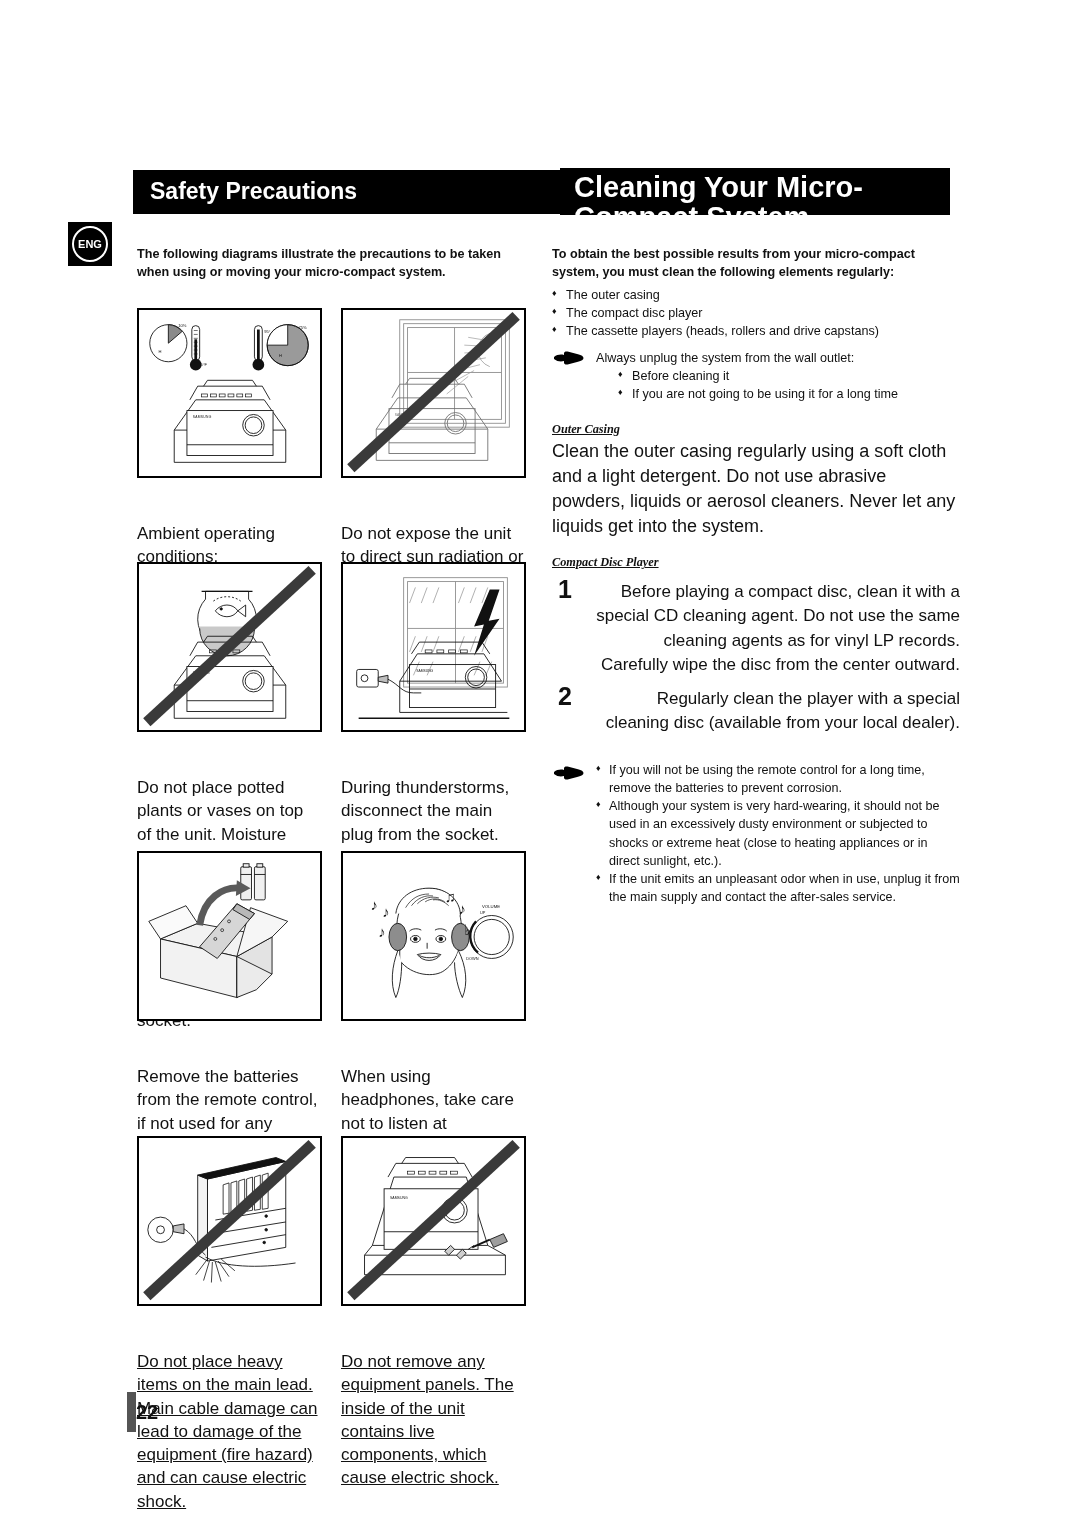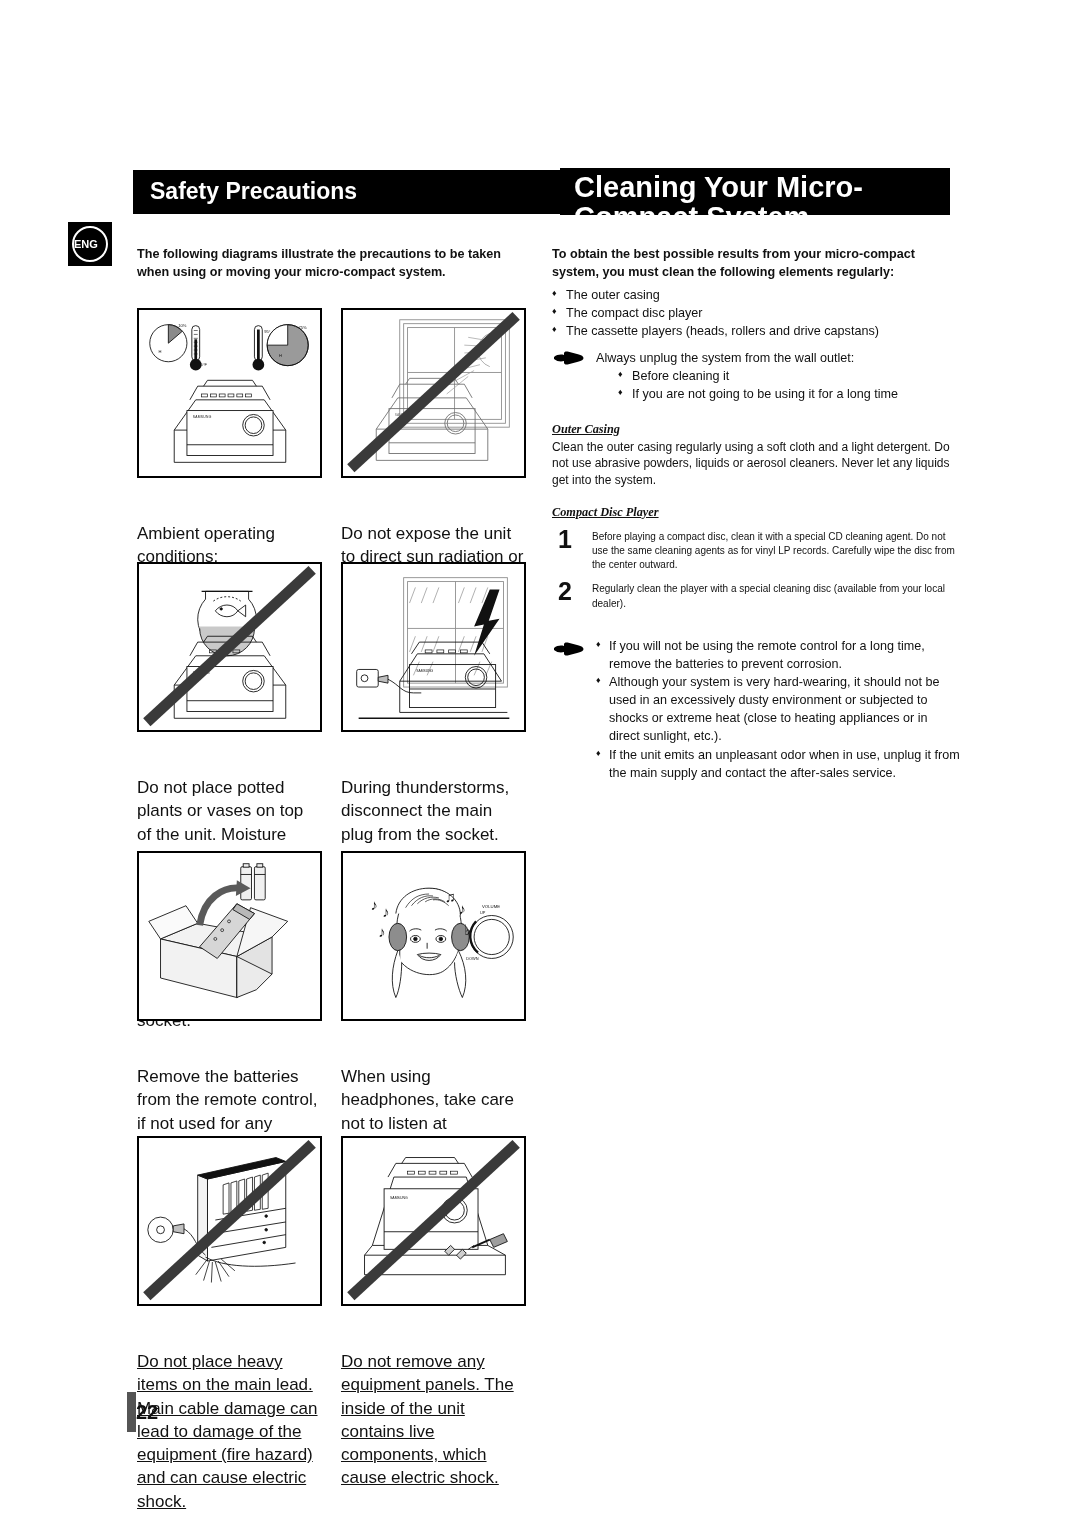"ENG" .eng-badge .ring { justify-content: none -> center }
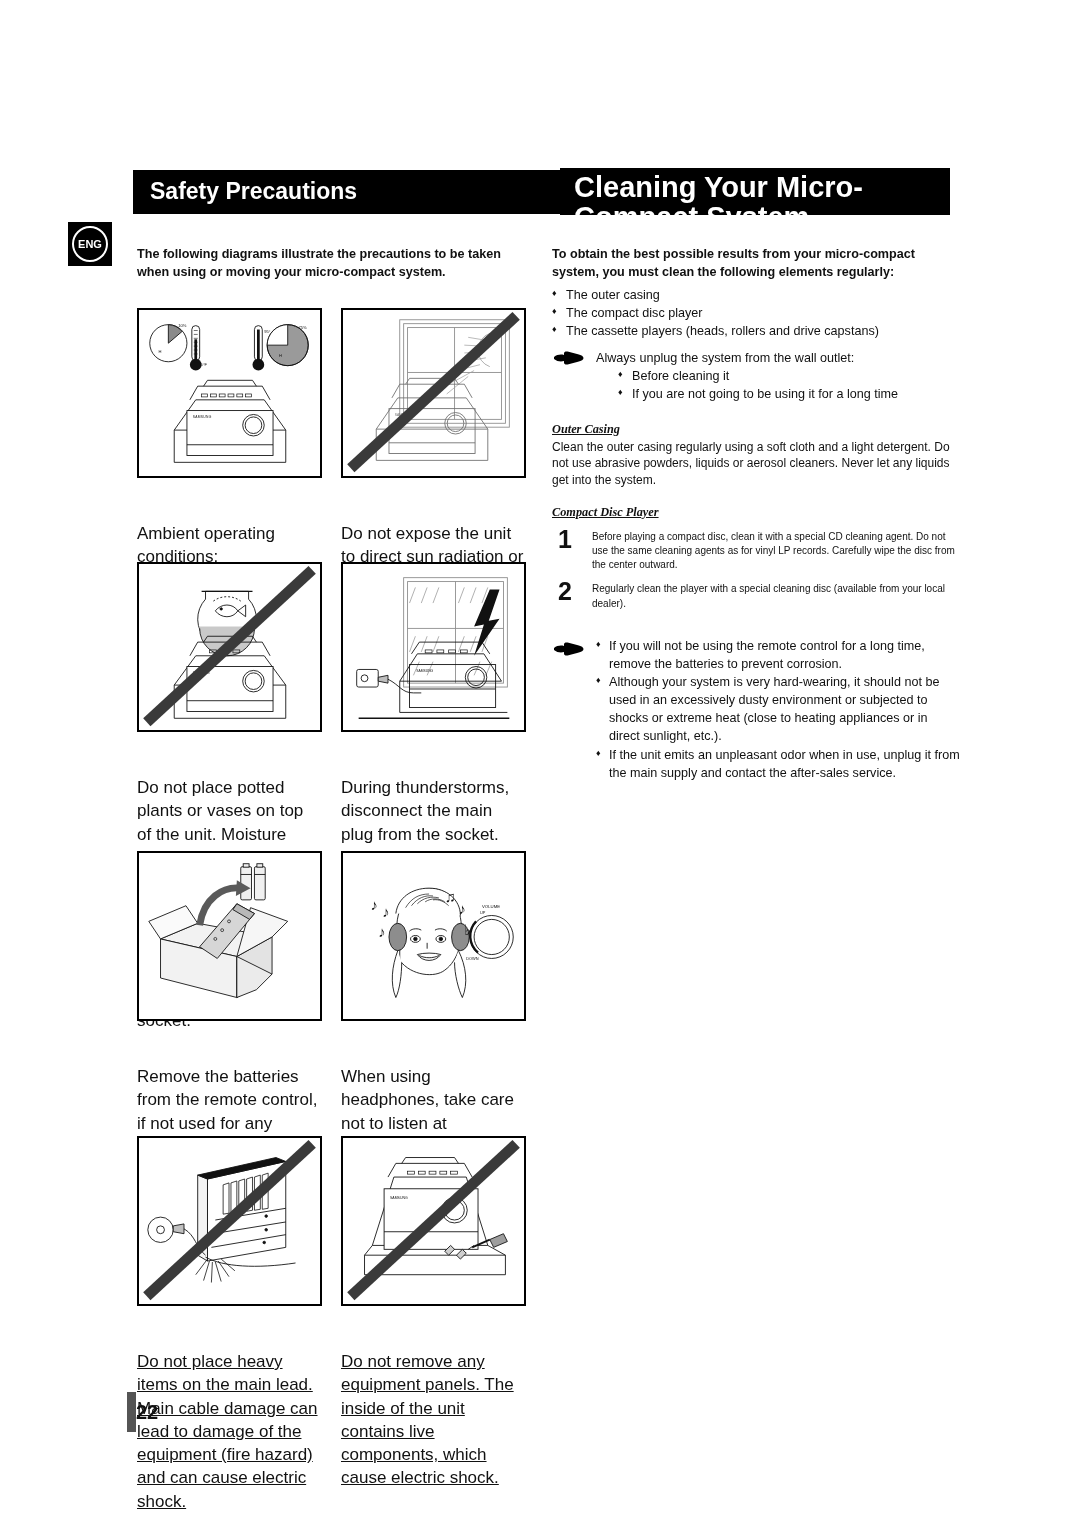"Clean the outer casing regularly" .body-txt { font-size: 12px -> 18px }
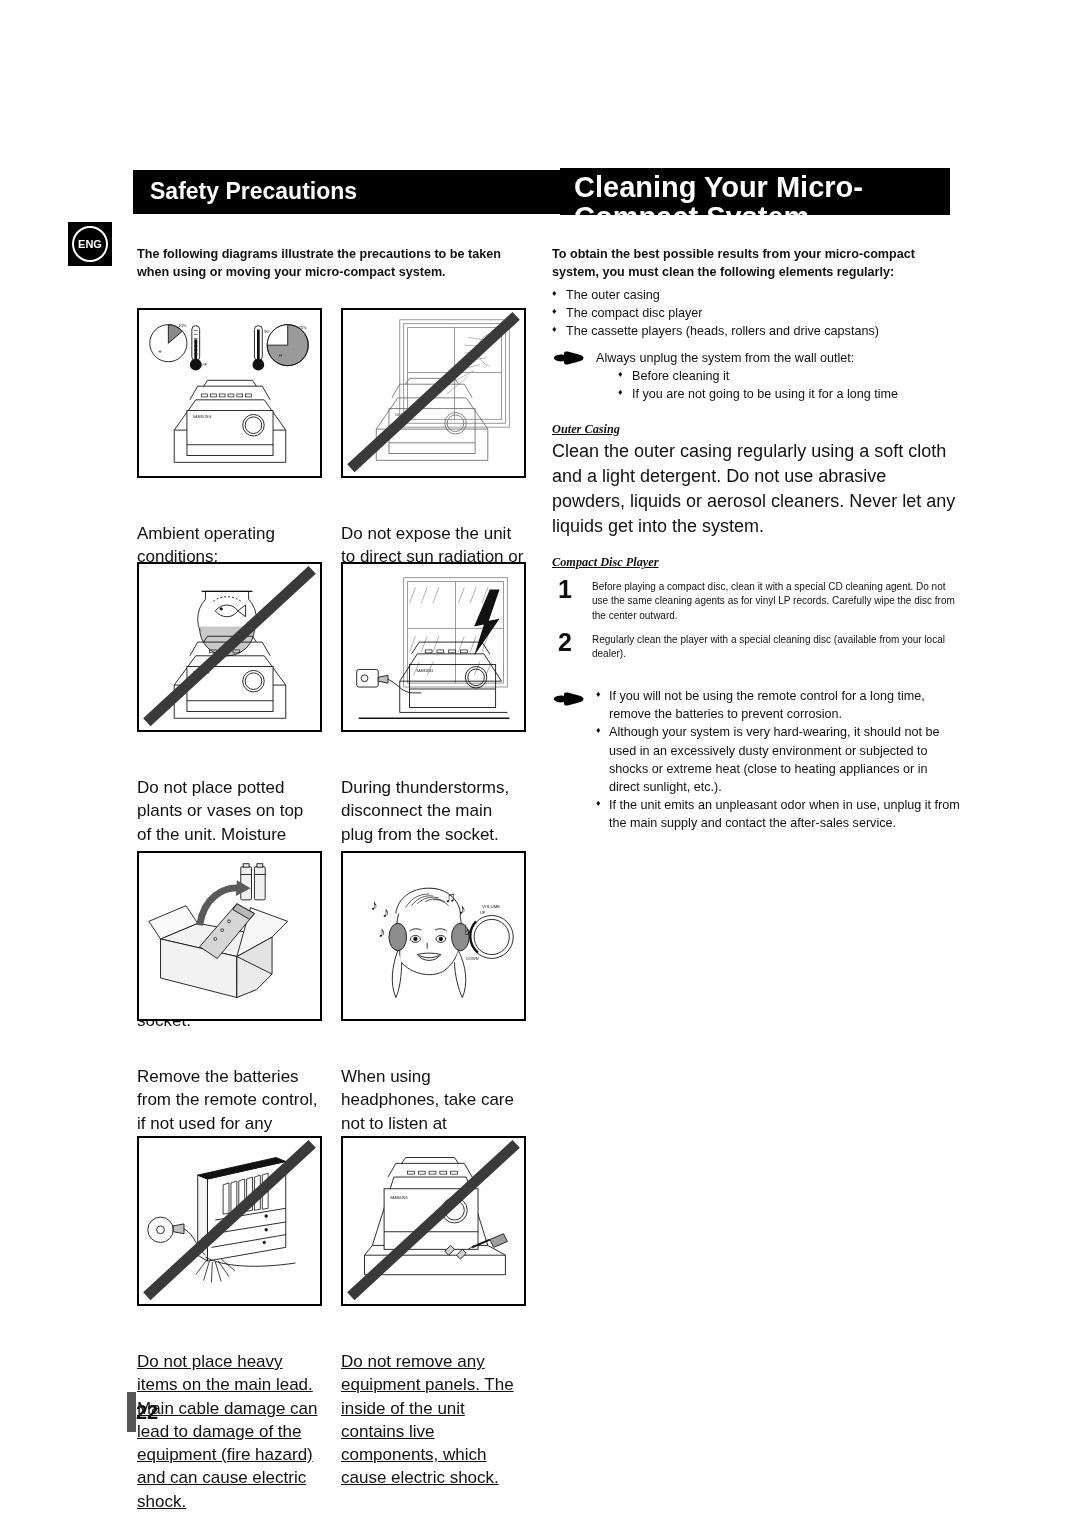"Before playing a compact disc," .step .stxt { font-size: 10px -> 17px; text-align: none -> right }
